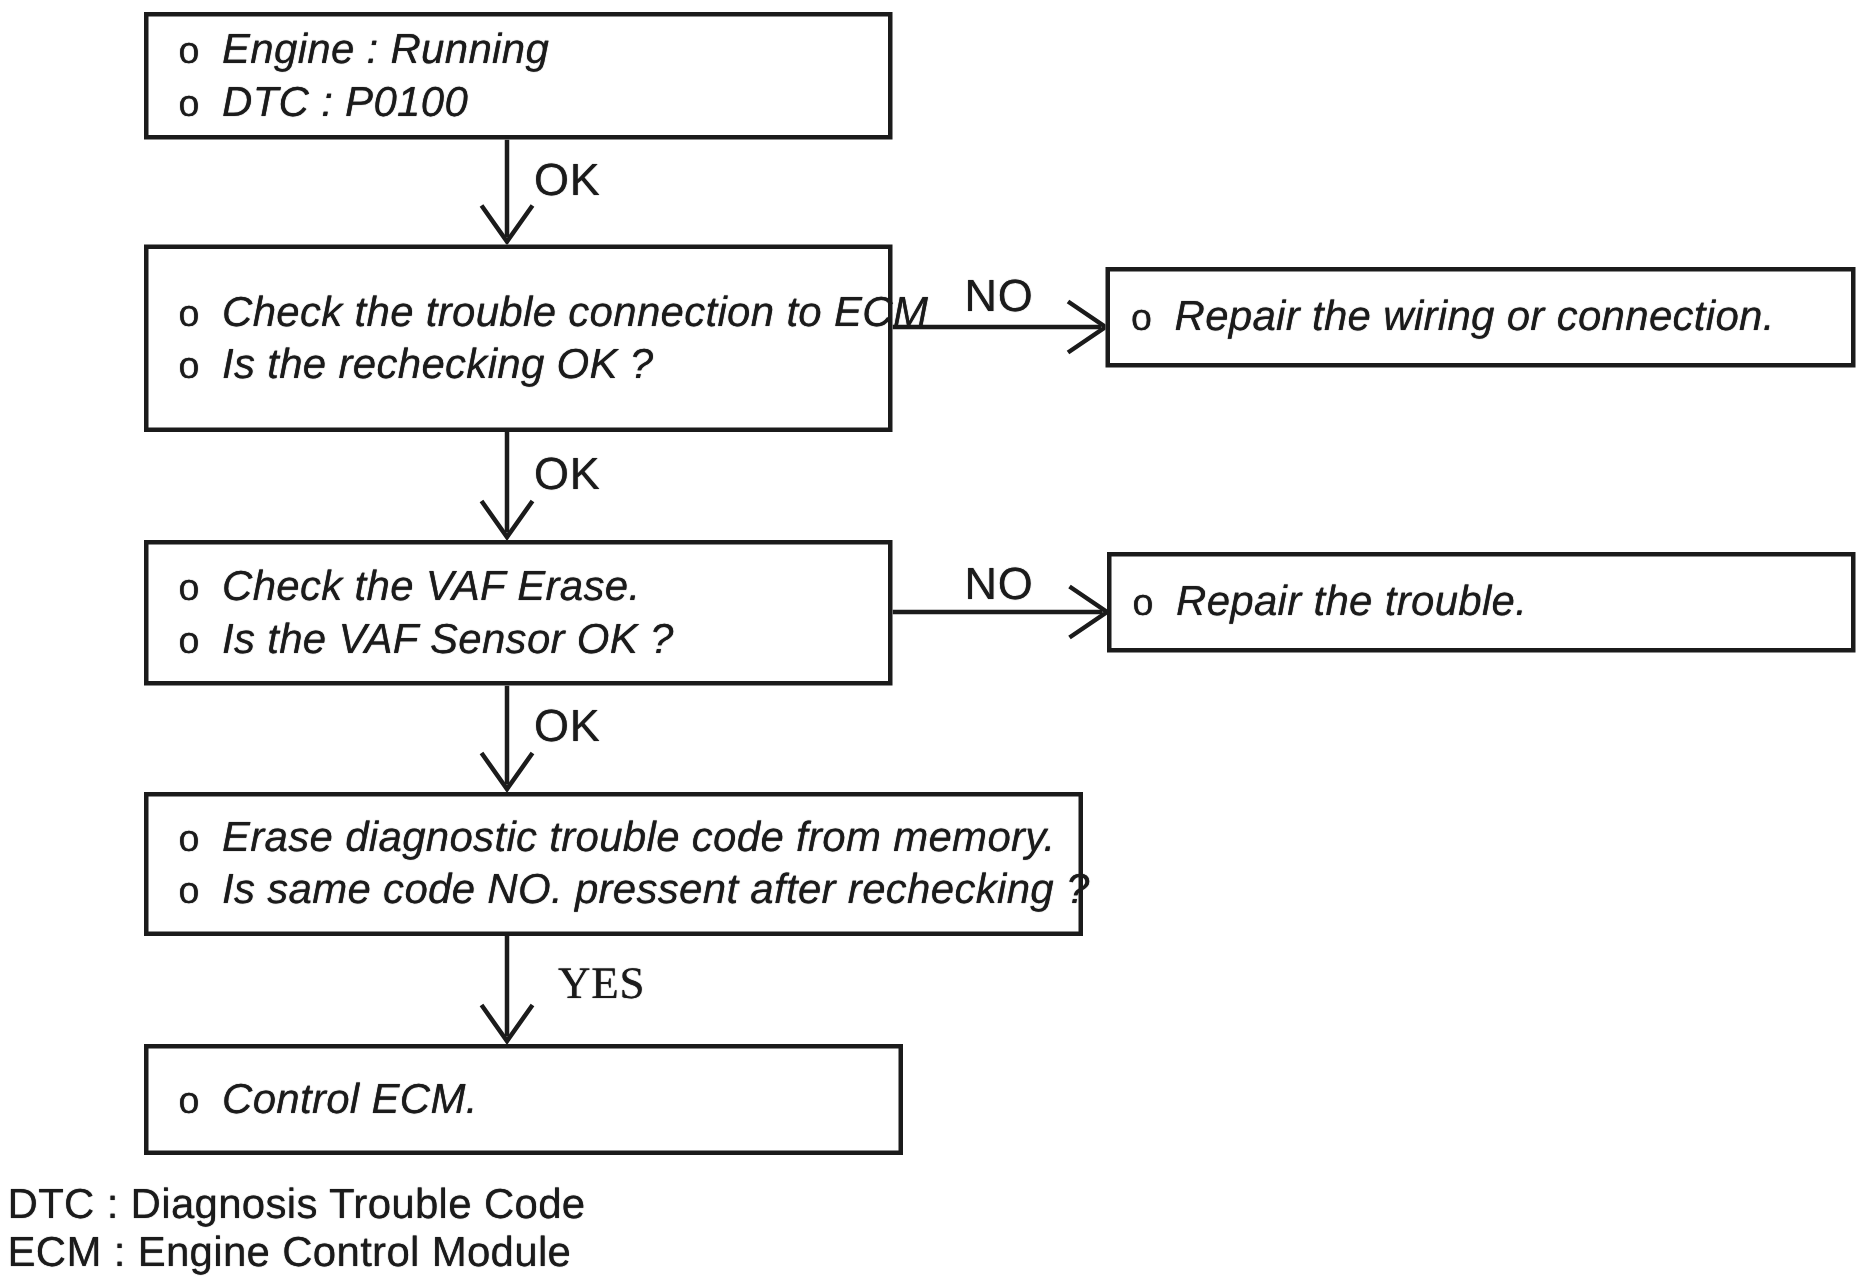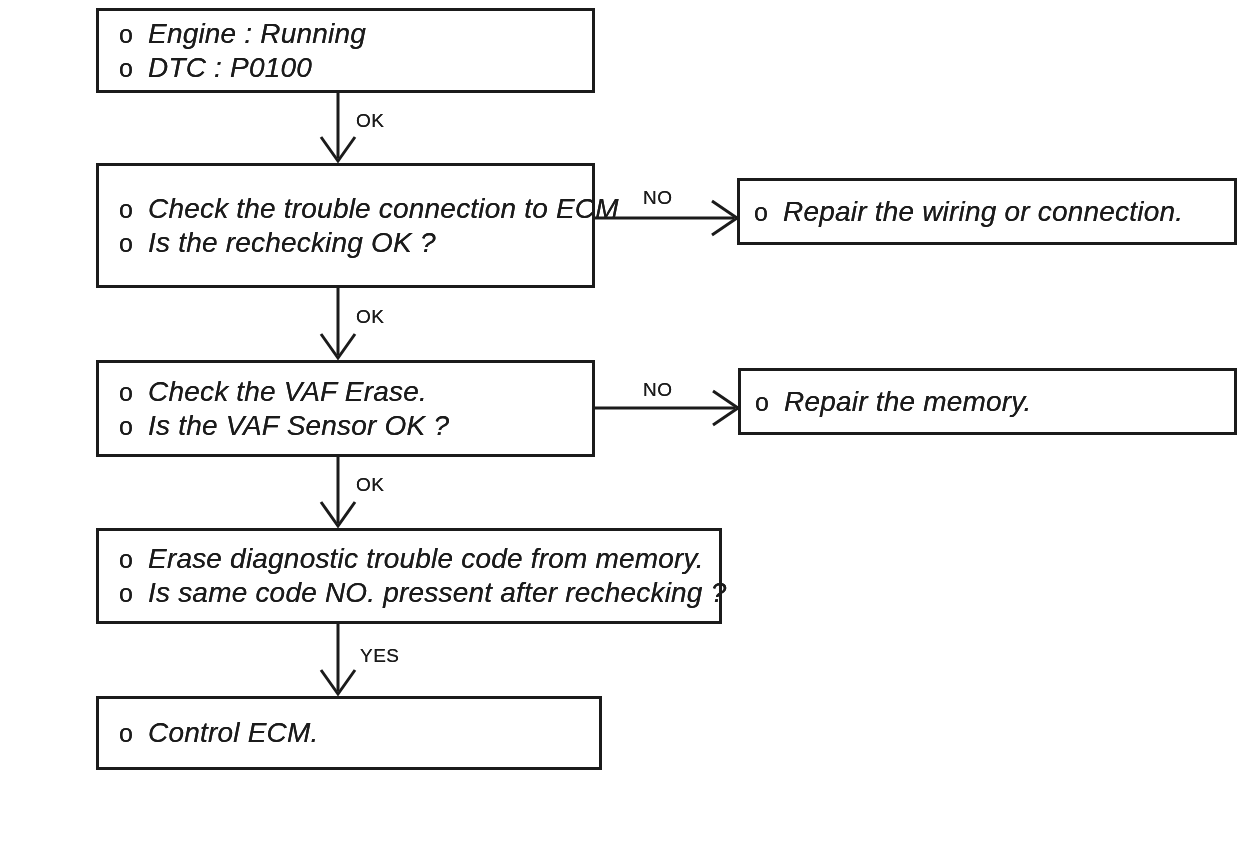"OK" .edge-label { font-size: 19px -> 30px }
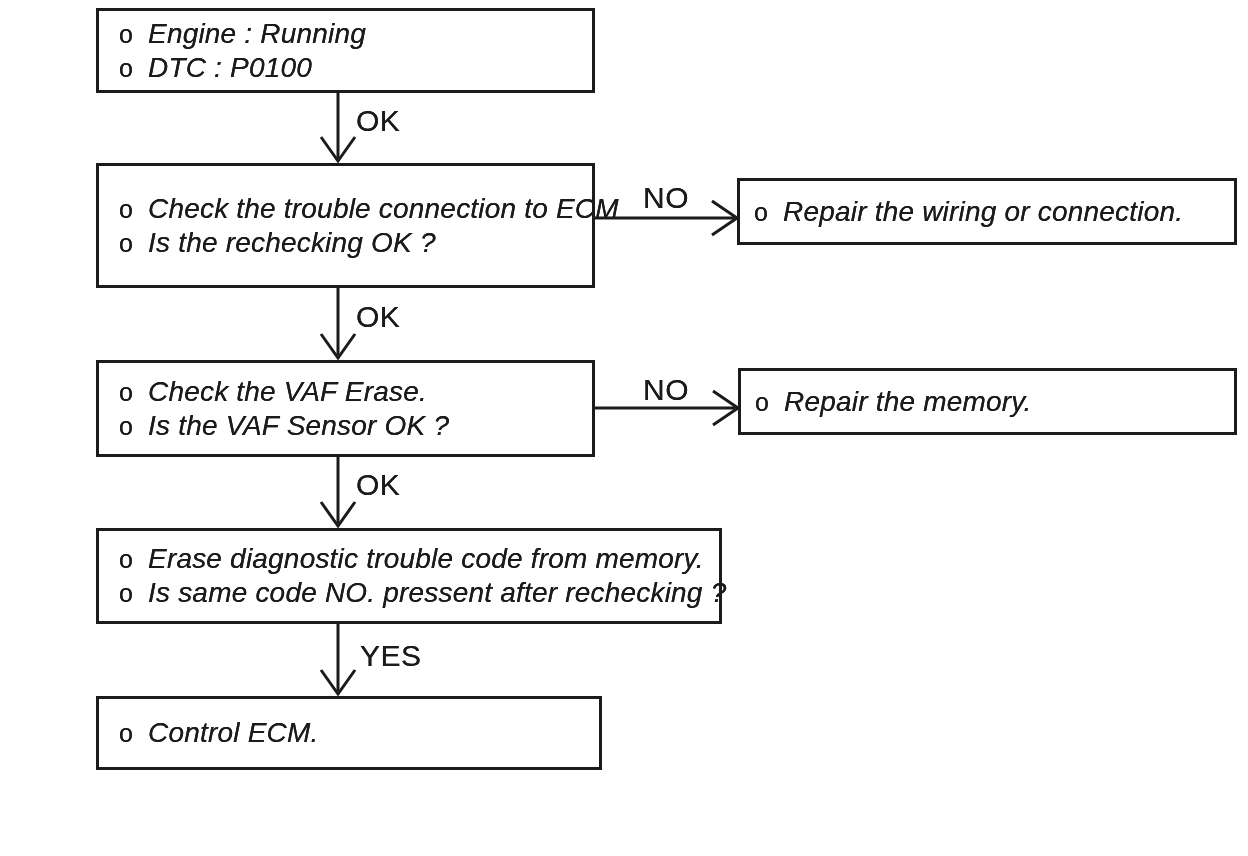"Repair the memory." span.linetext { text: memory -> trouble }
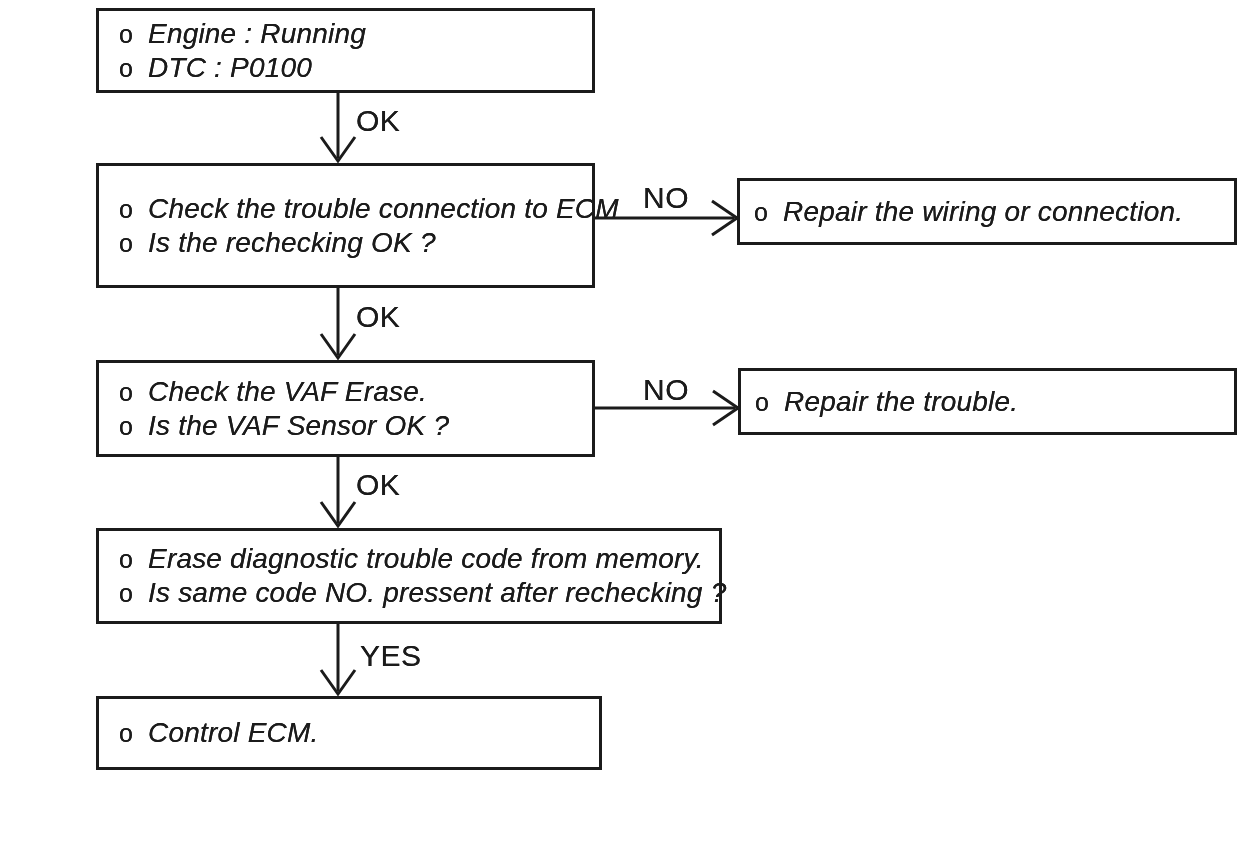"YES" div.edge-label { font-family: none -> Liberation Serif, serif; left: 360px -> 372px }
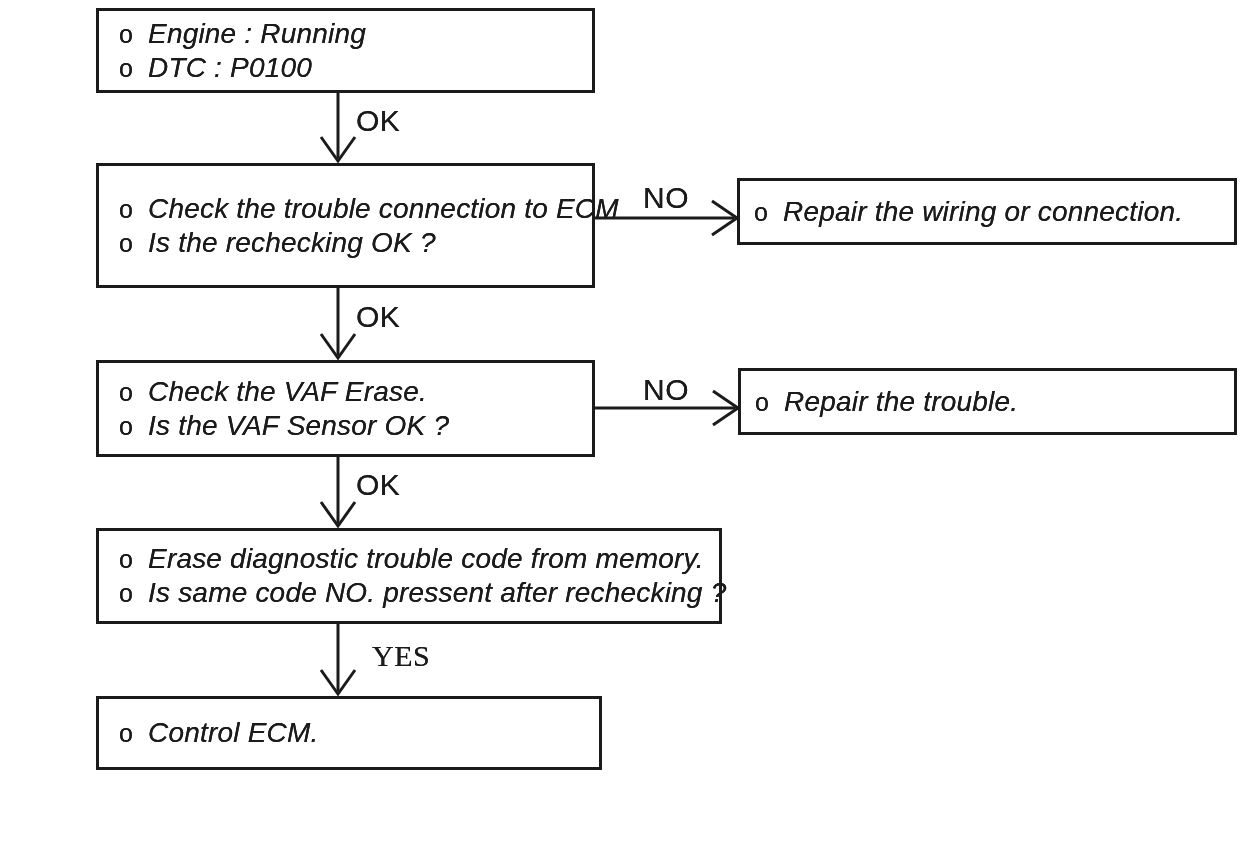"DTC : Diagnosis Trouble Code" div.legend { html: none -> <div> <div>DTC : Diagnosis Trouble Code</div> <div>ECM : Engine Control Module</div> </div> }
